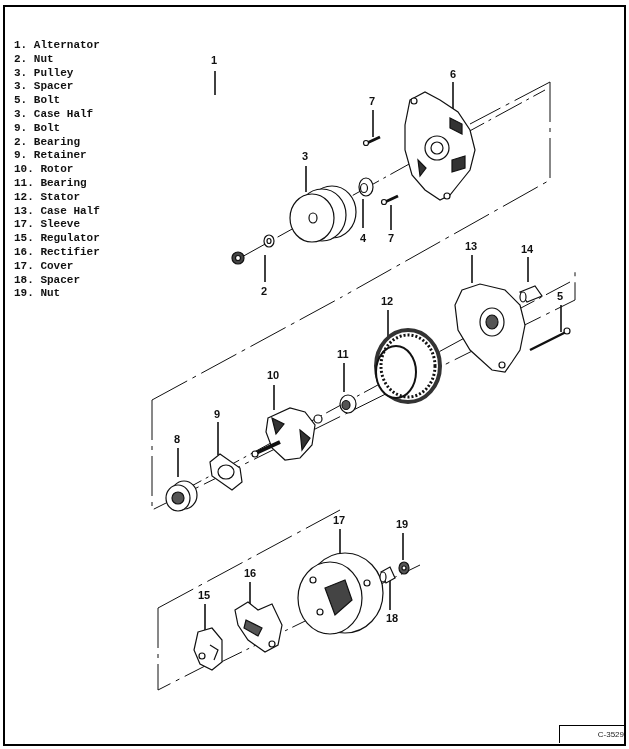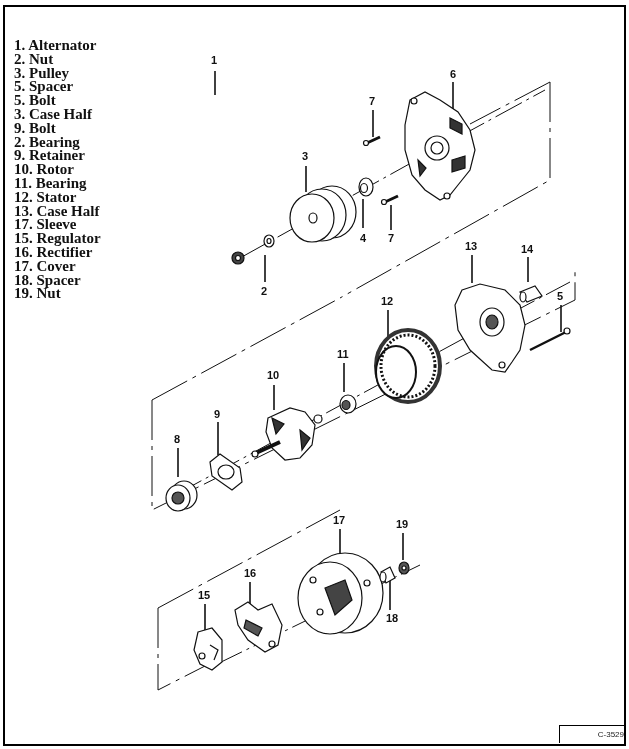"1. Alternator" .legend { font-family: Liberation Serif, serif -> Liberation Mono, monospace; font-size: 15px -> 11px }
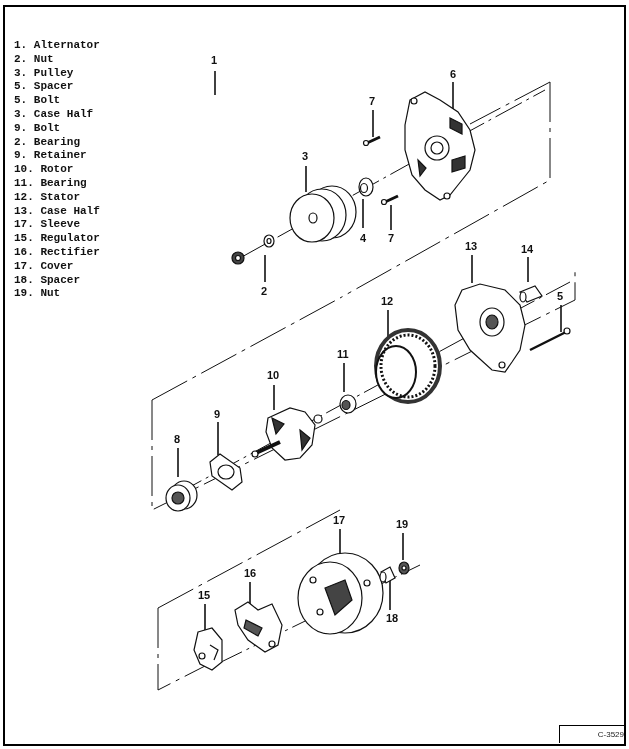"5. Spacer" div { text: 5 -> 3 }
